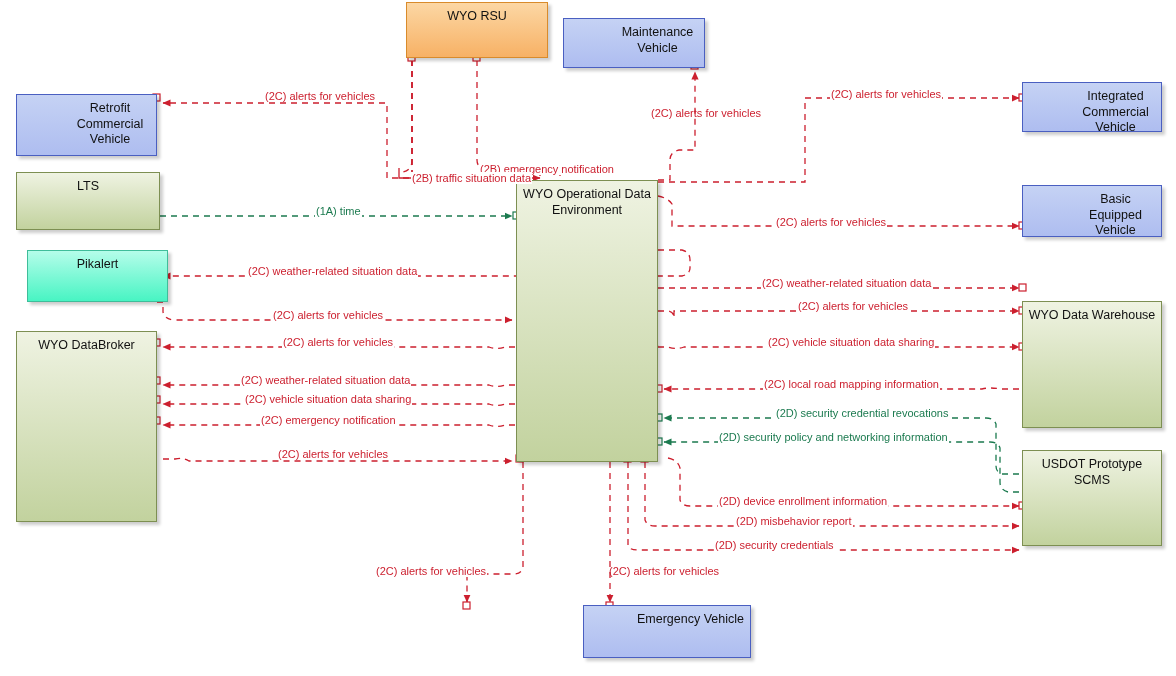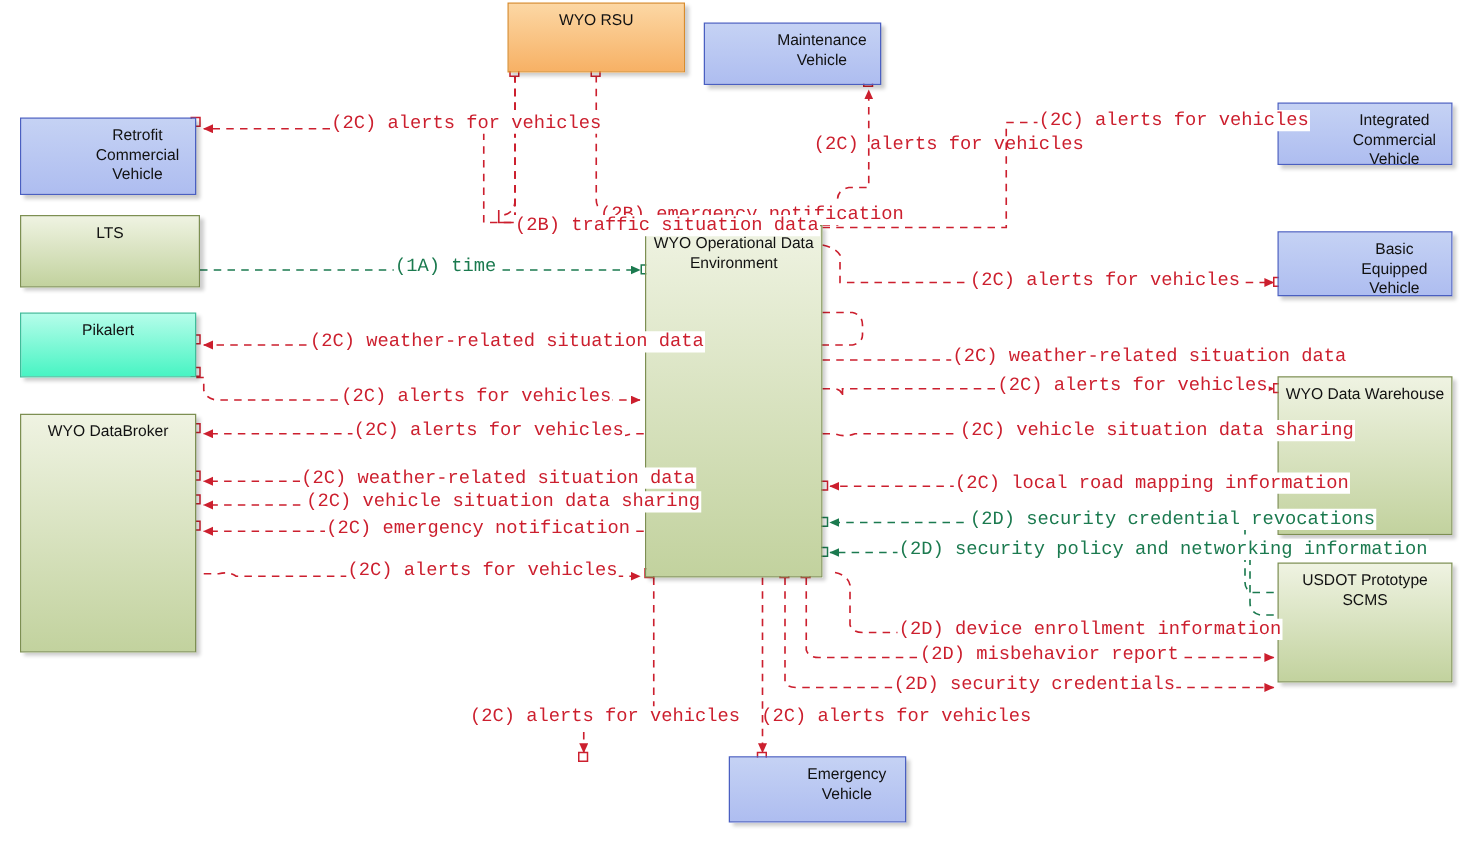"(2C) alerts for vehicles" .lbl { font-family: Liberation Mono, monospace -> Liberation Sans, sans-serif; font-size: 15px -> 11px }
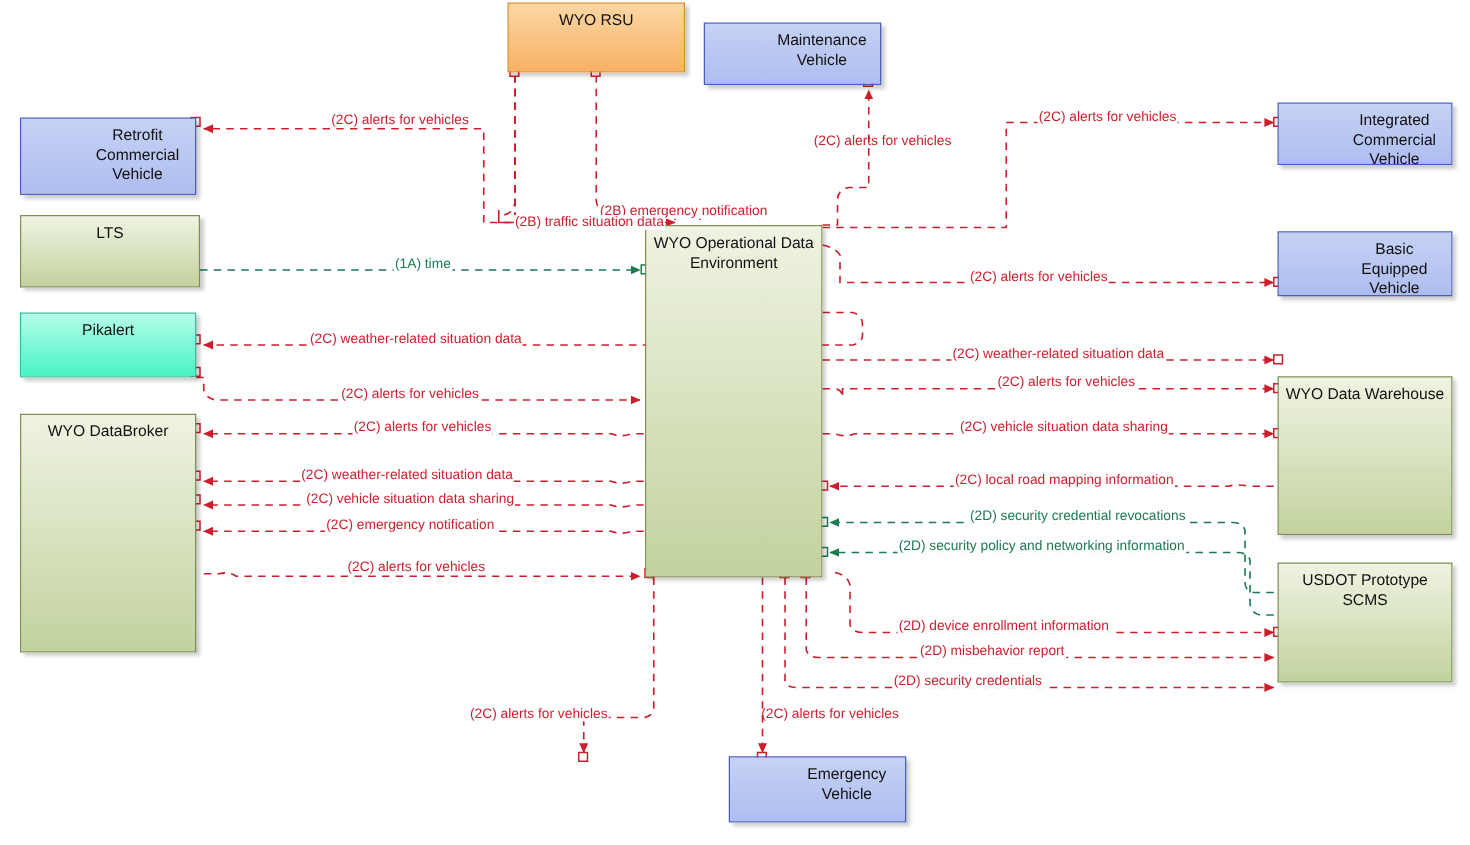"Pikalert" .n-cyan { margin-left: none -> 11px }
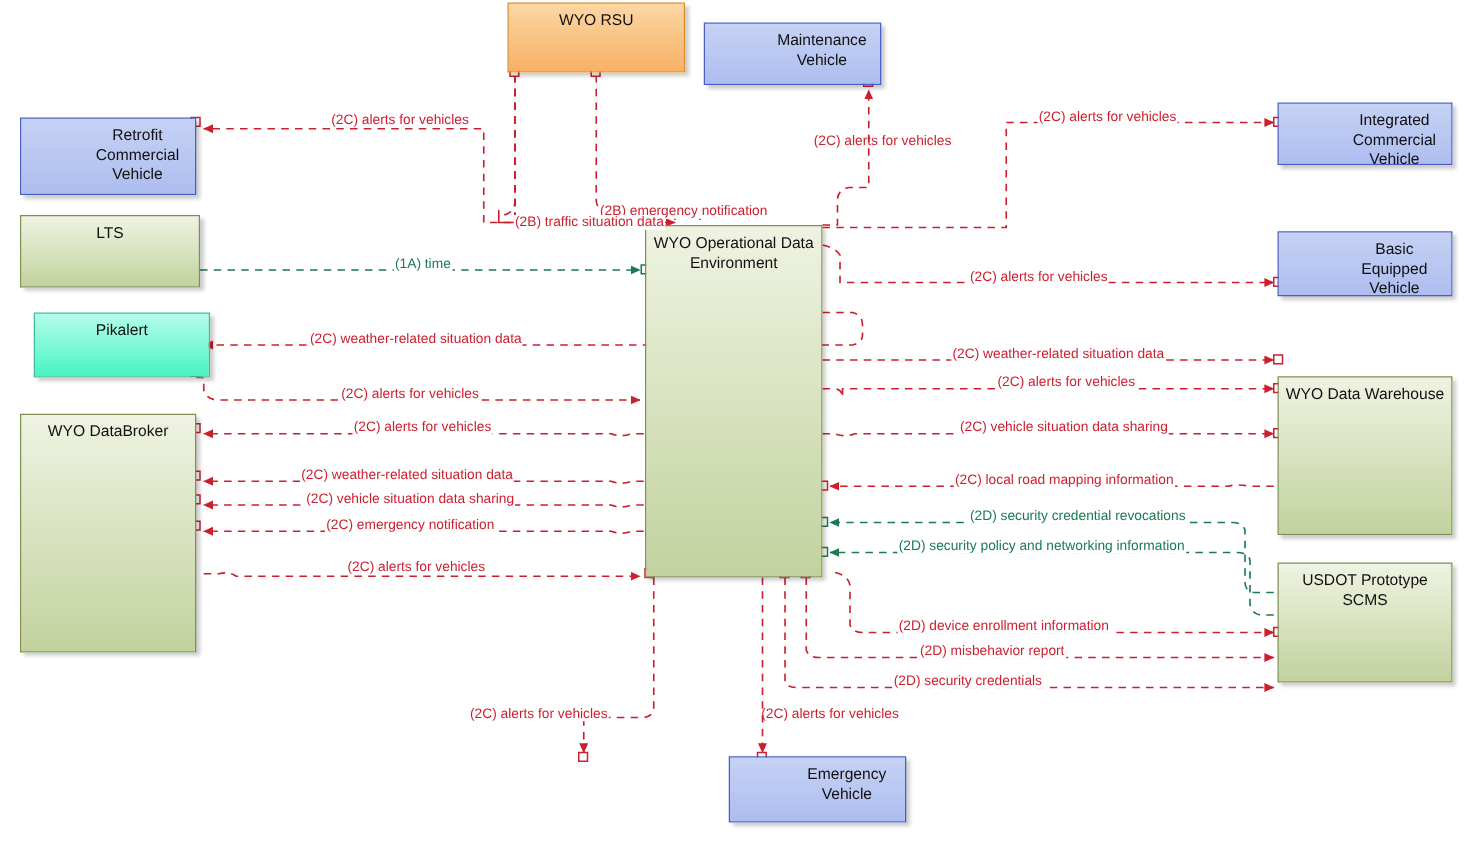"Emergency Vehicle" div.node { width: 142px -> 168px }
